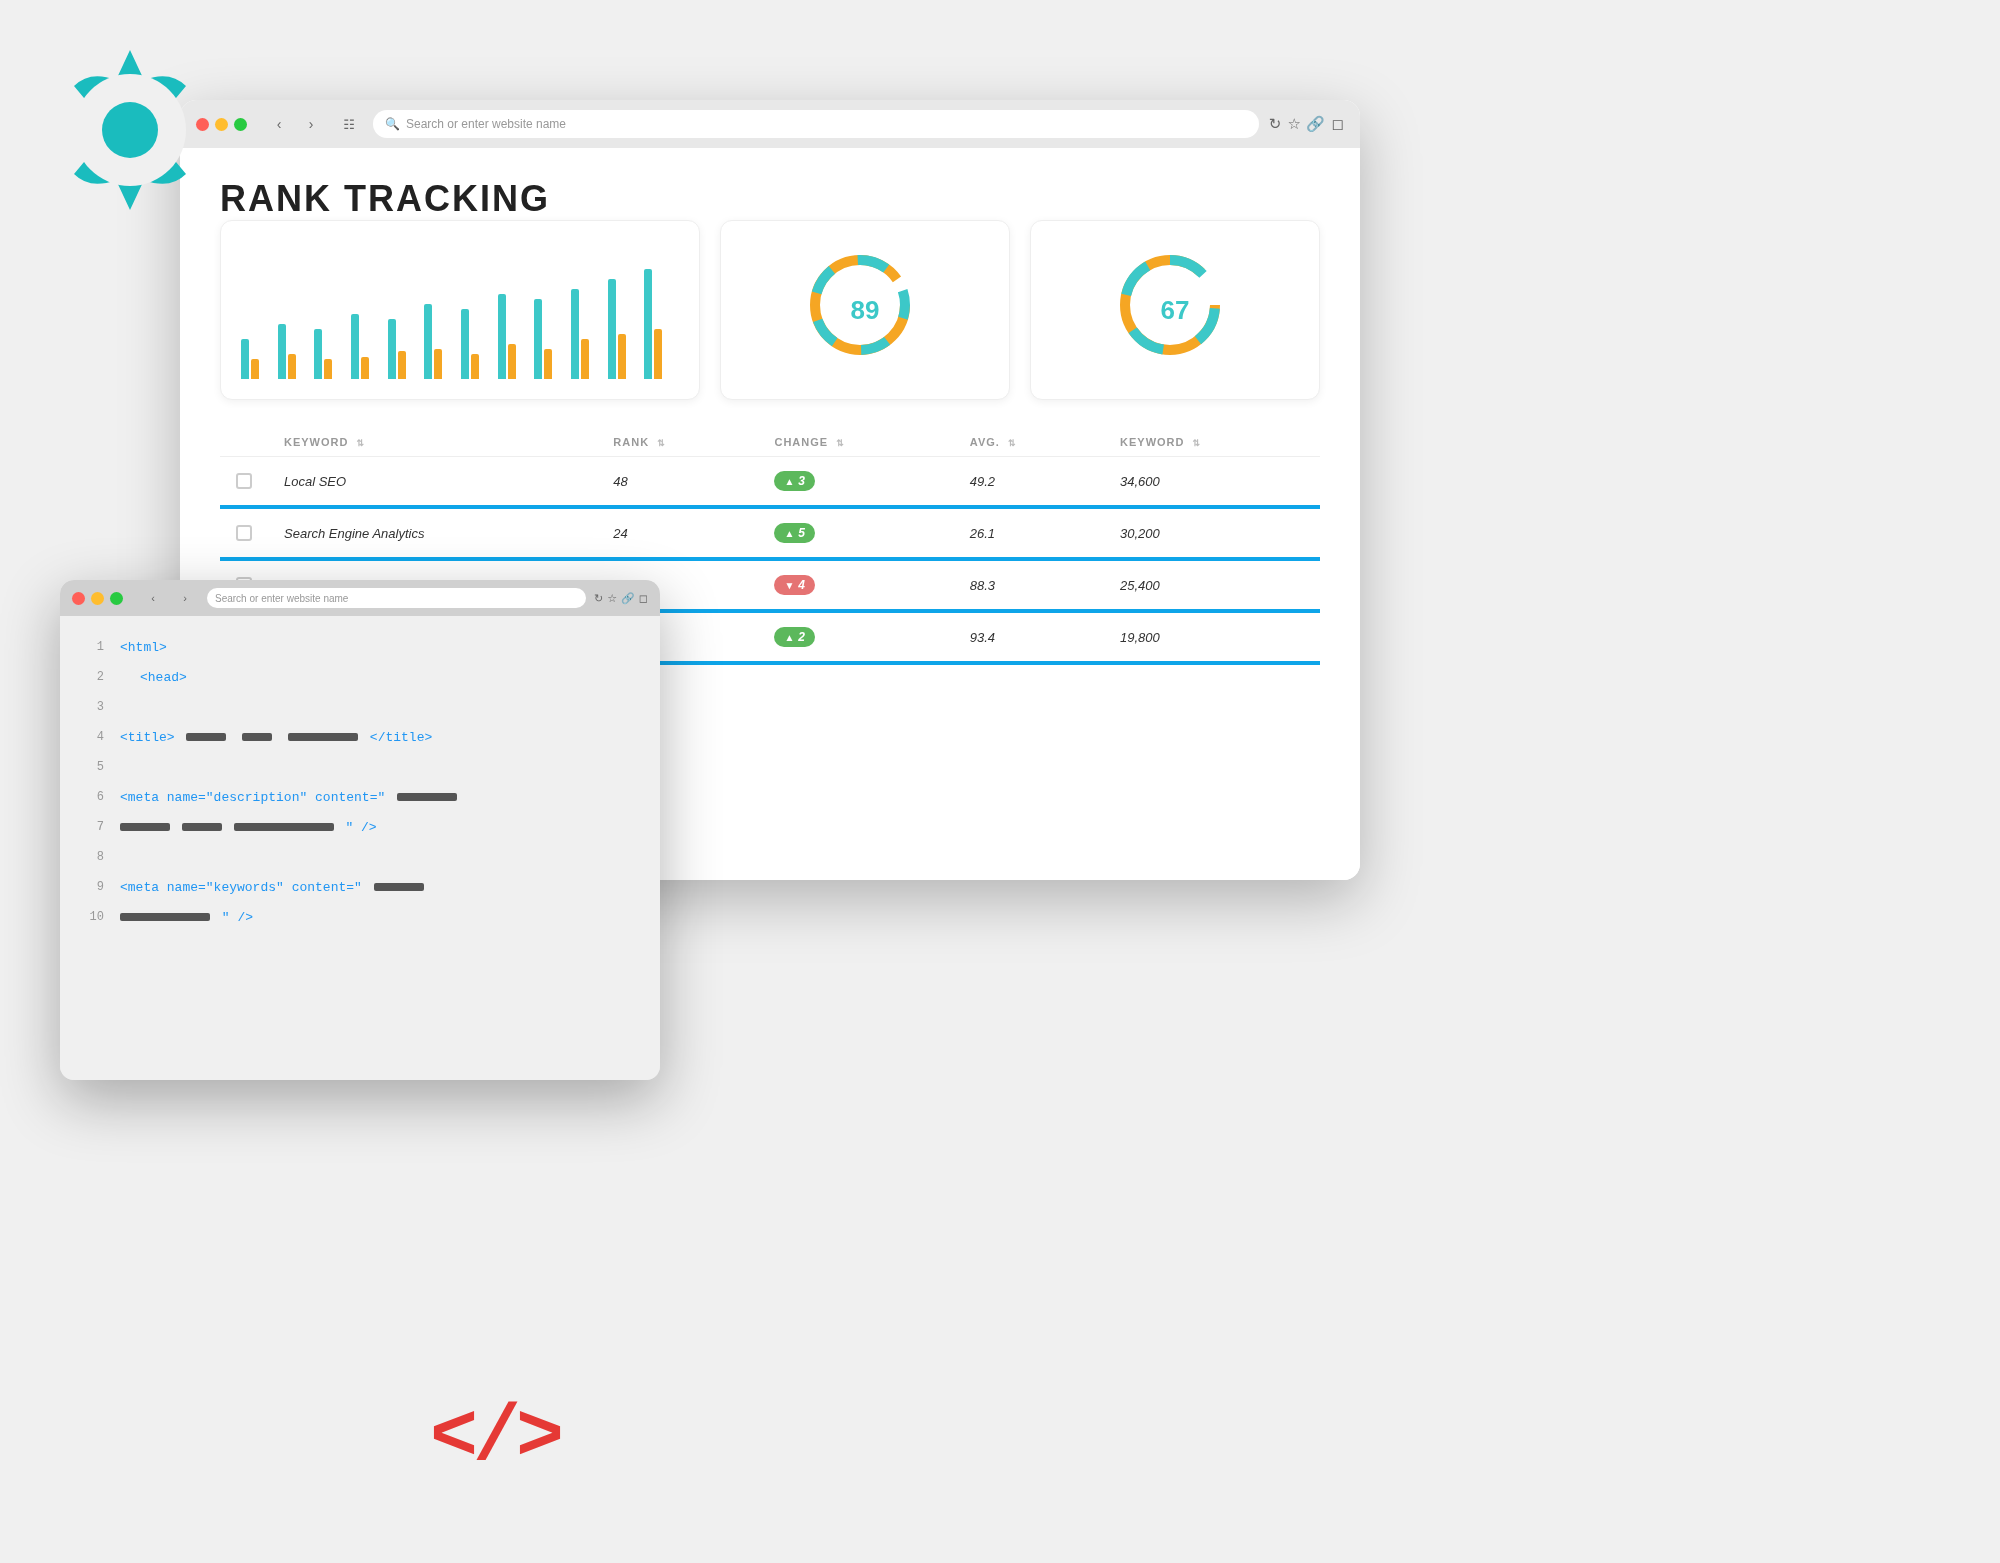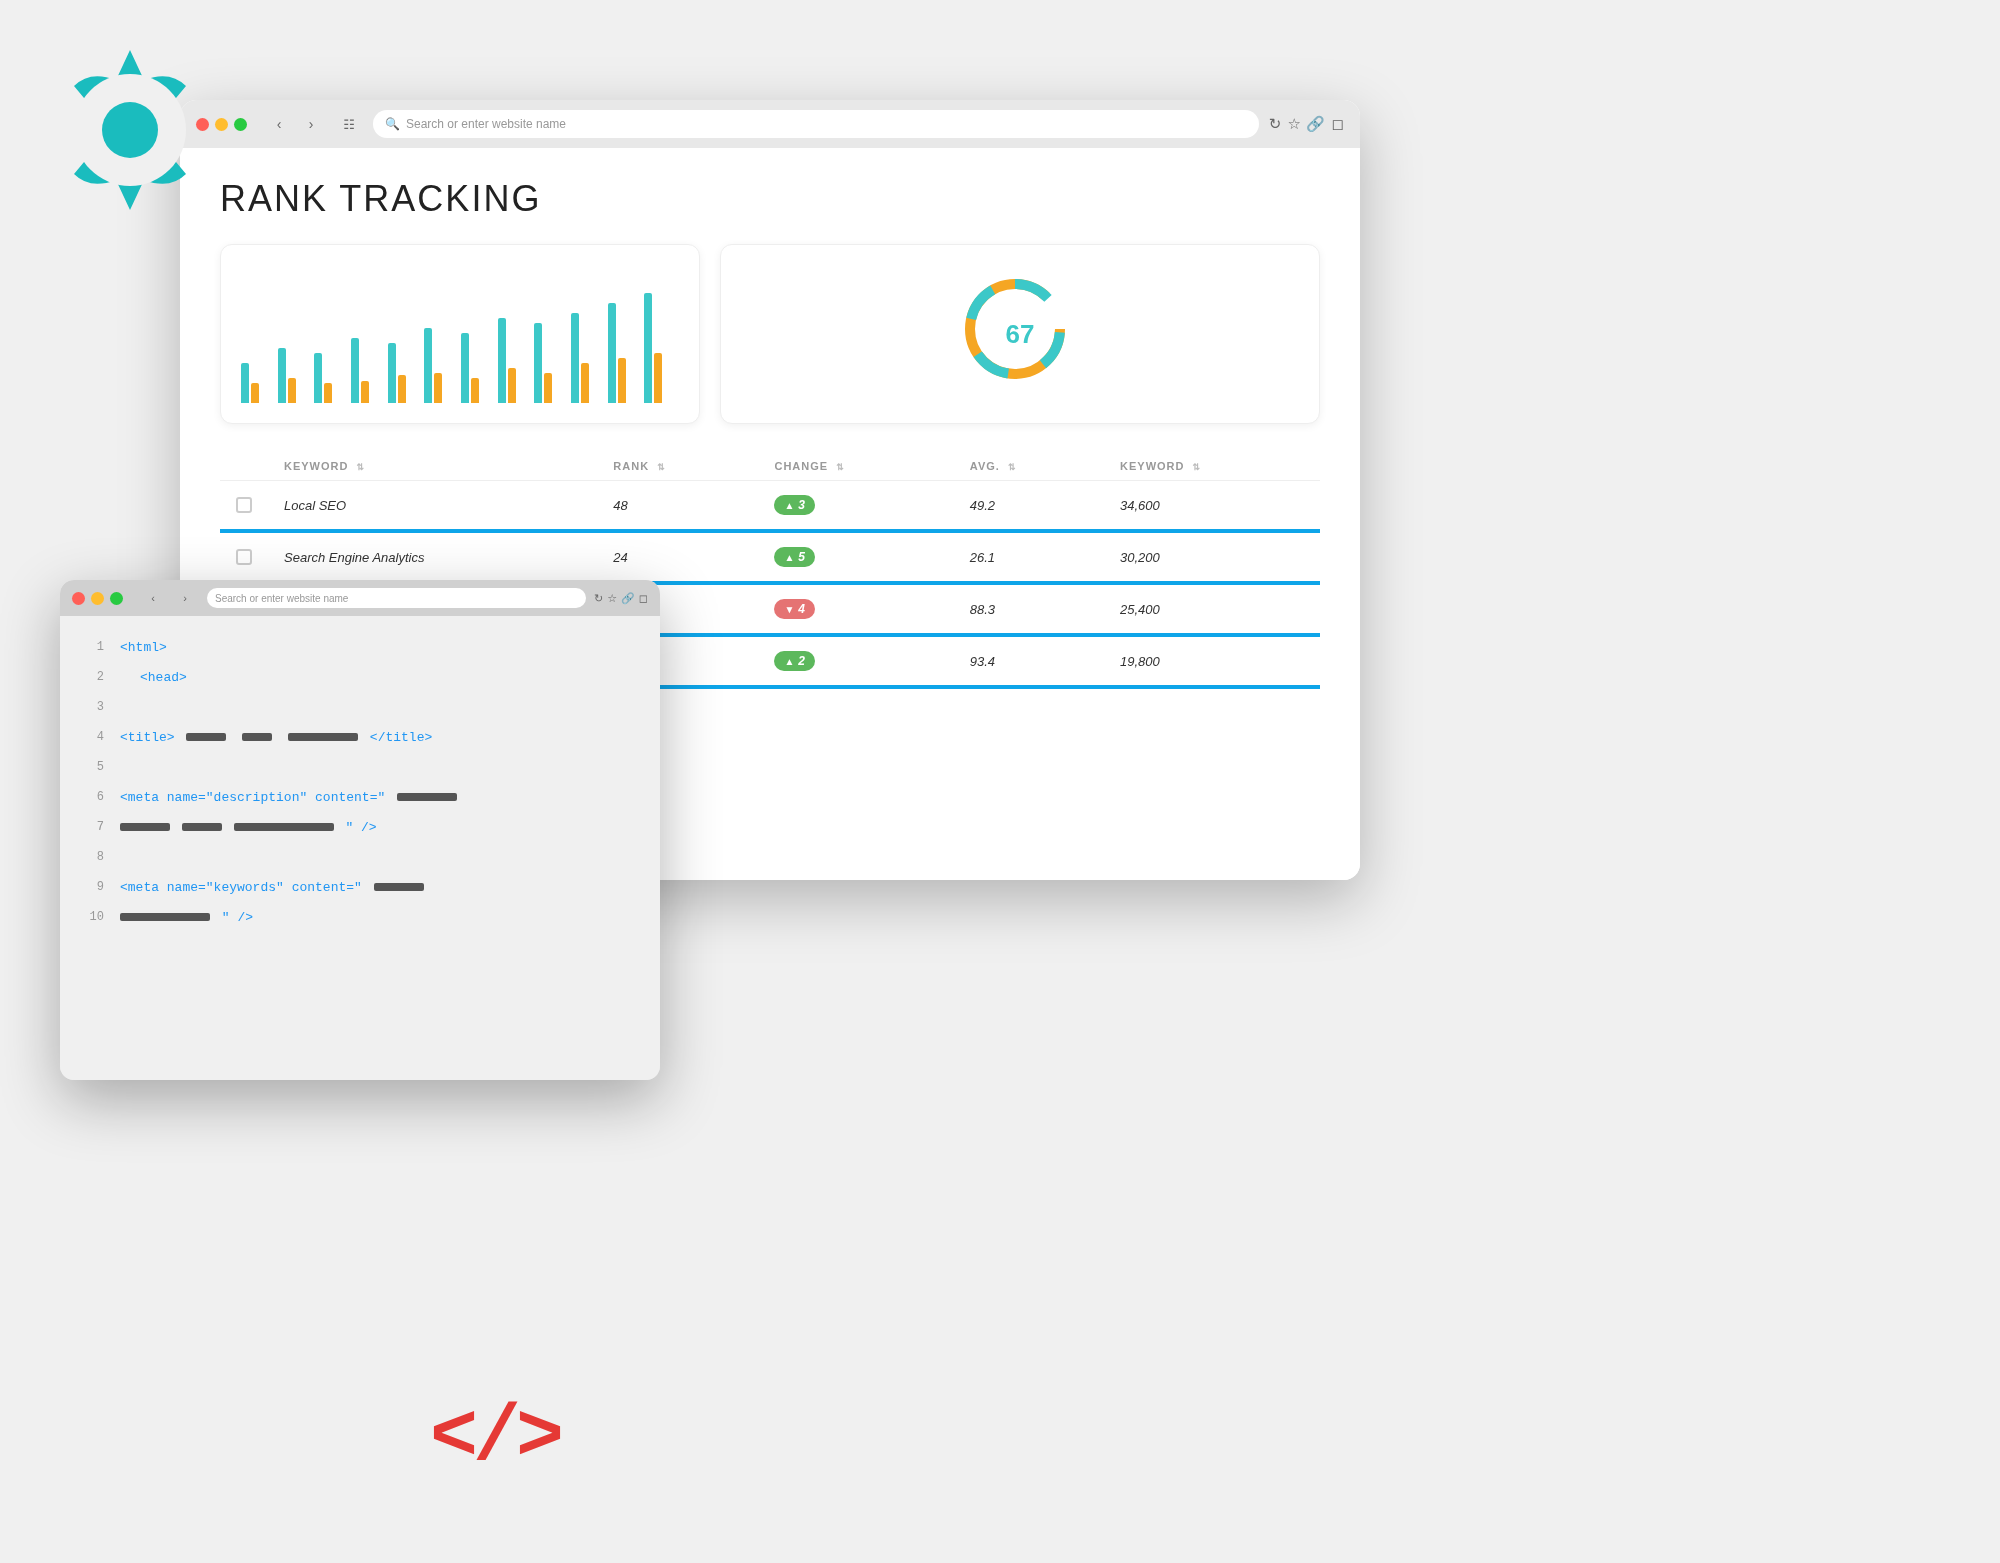"RANK TRACKING" .page-title { font-weight: 400 -> 700; margin-bottom: 24px -> none }
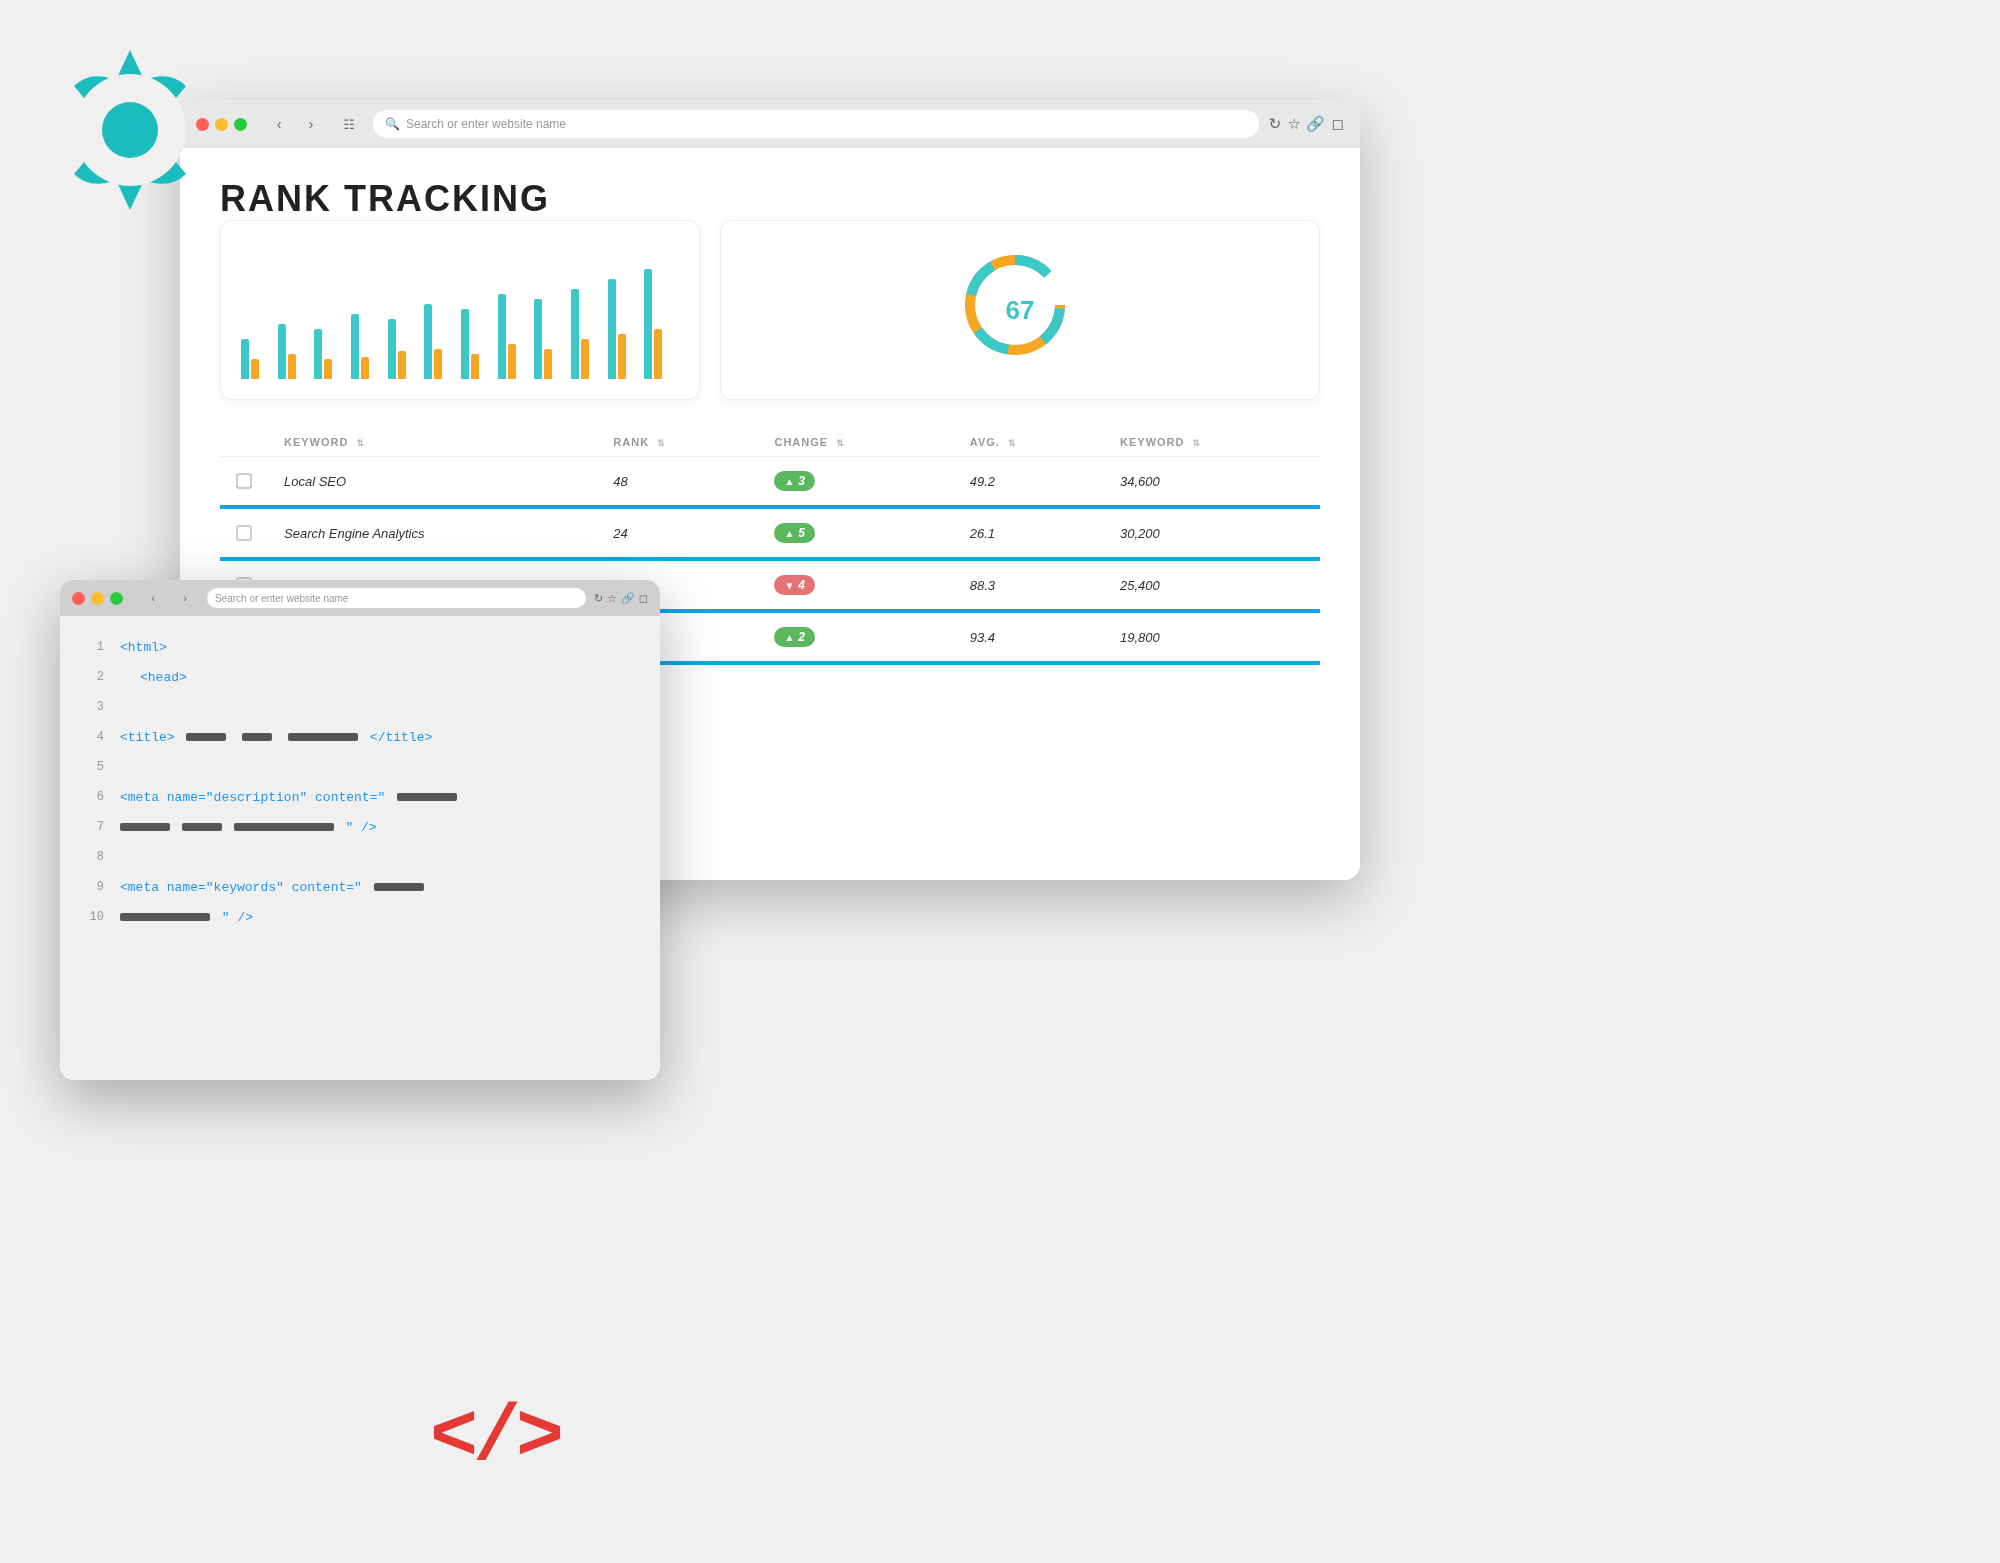"89" div.gauge-card { html: none -> <div> <div> <svg> <circle></circle> <circle></circle> </svg> <span>89</span> </div> </div> }
